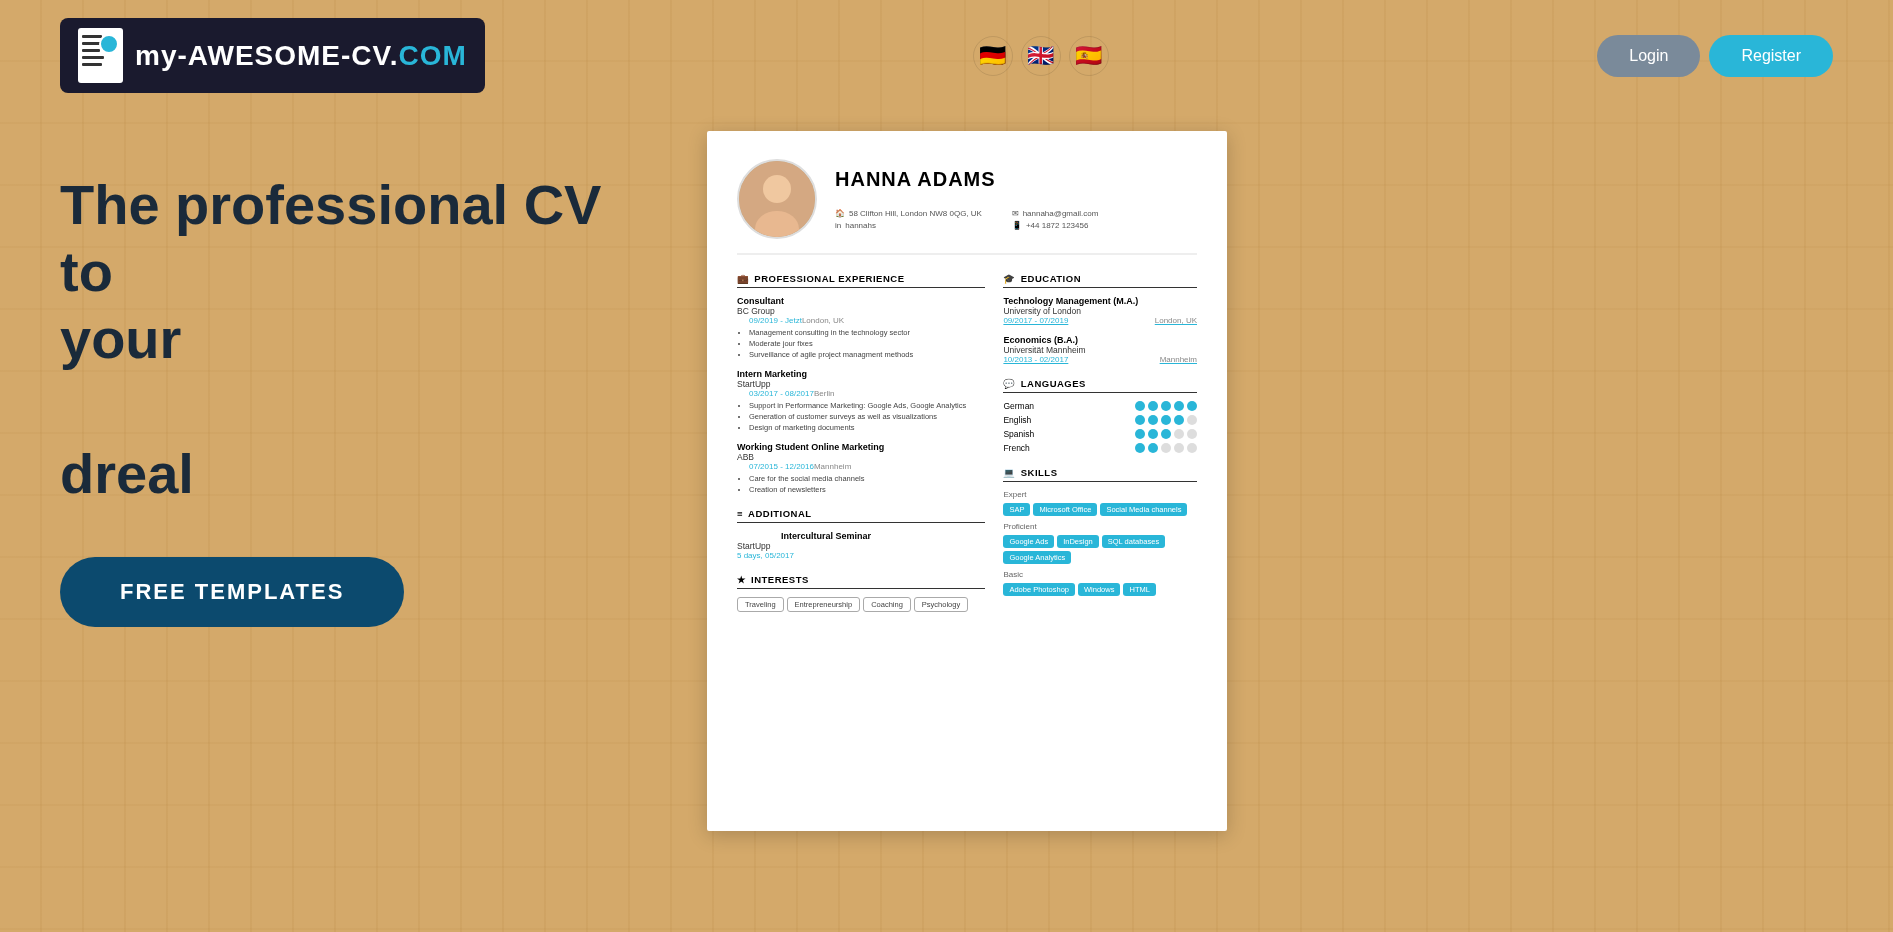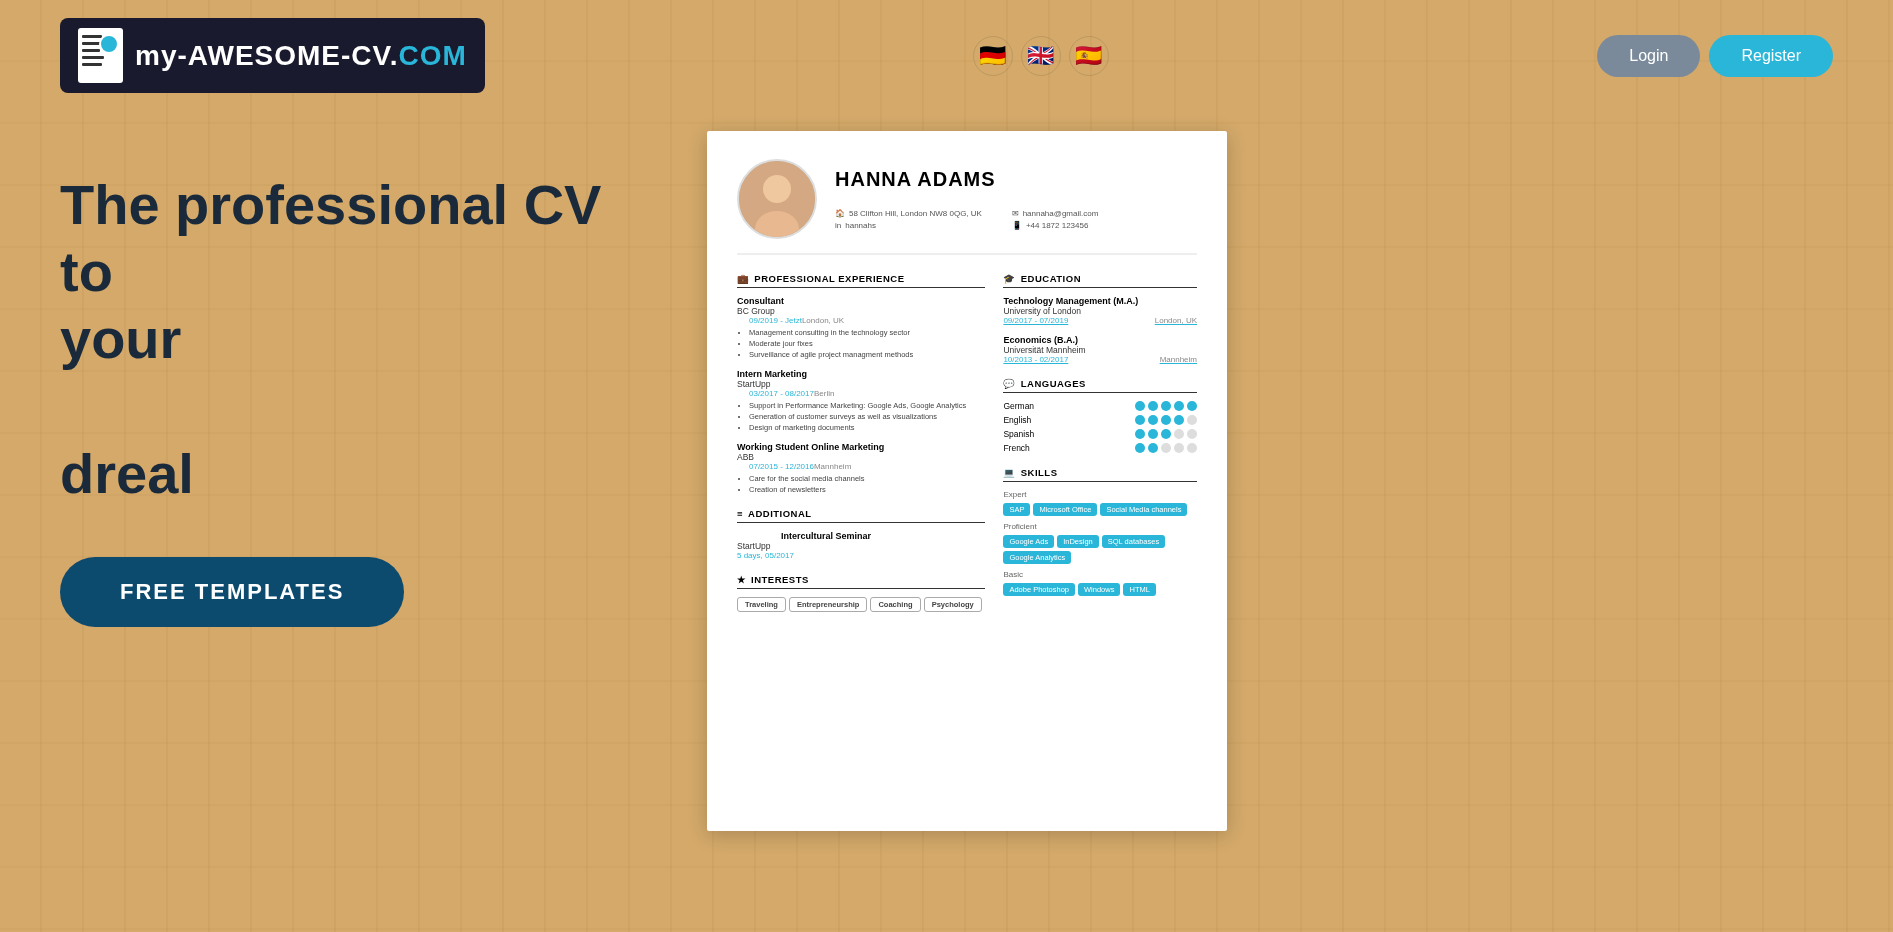"Traveling" .interest-tag { font-weight: bold -> none }
